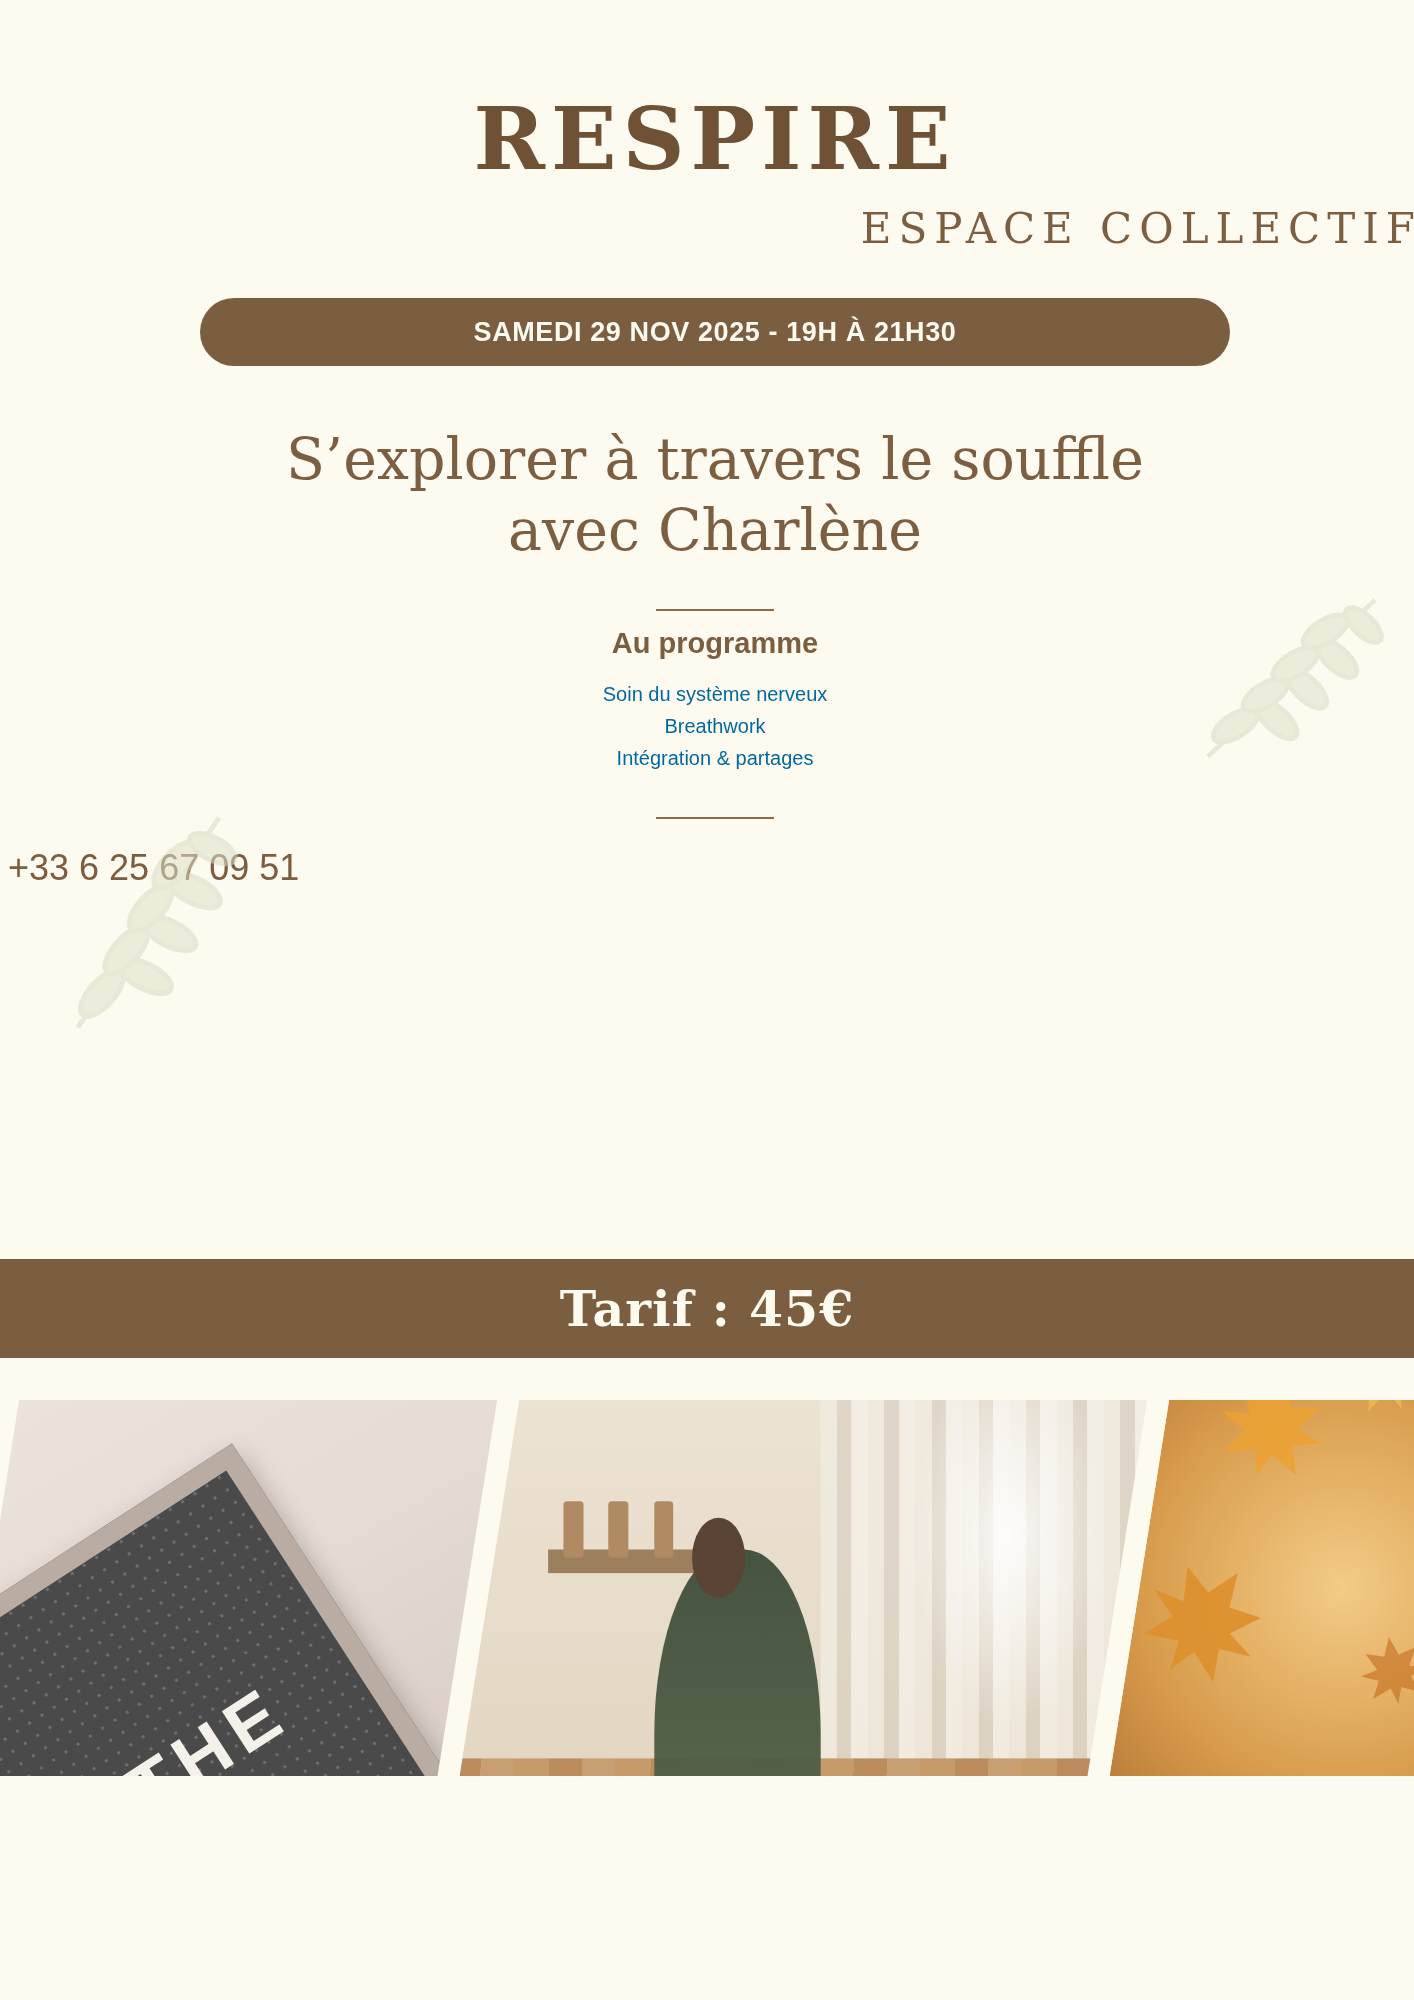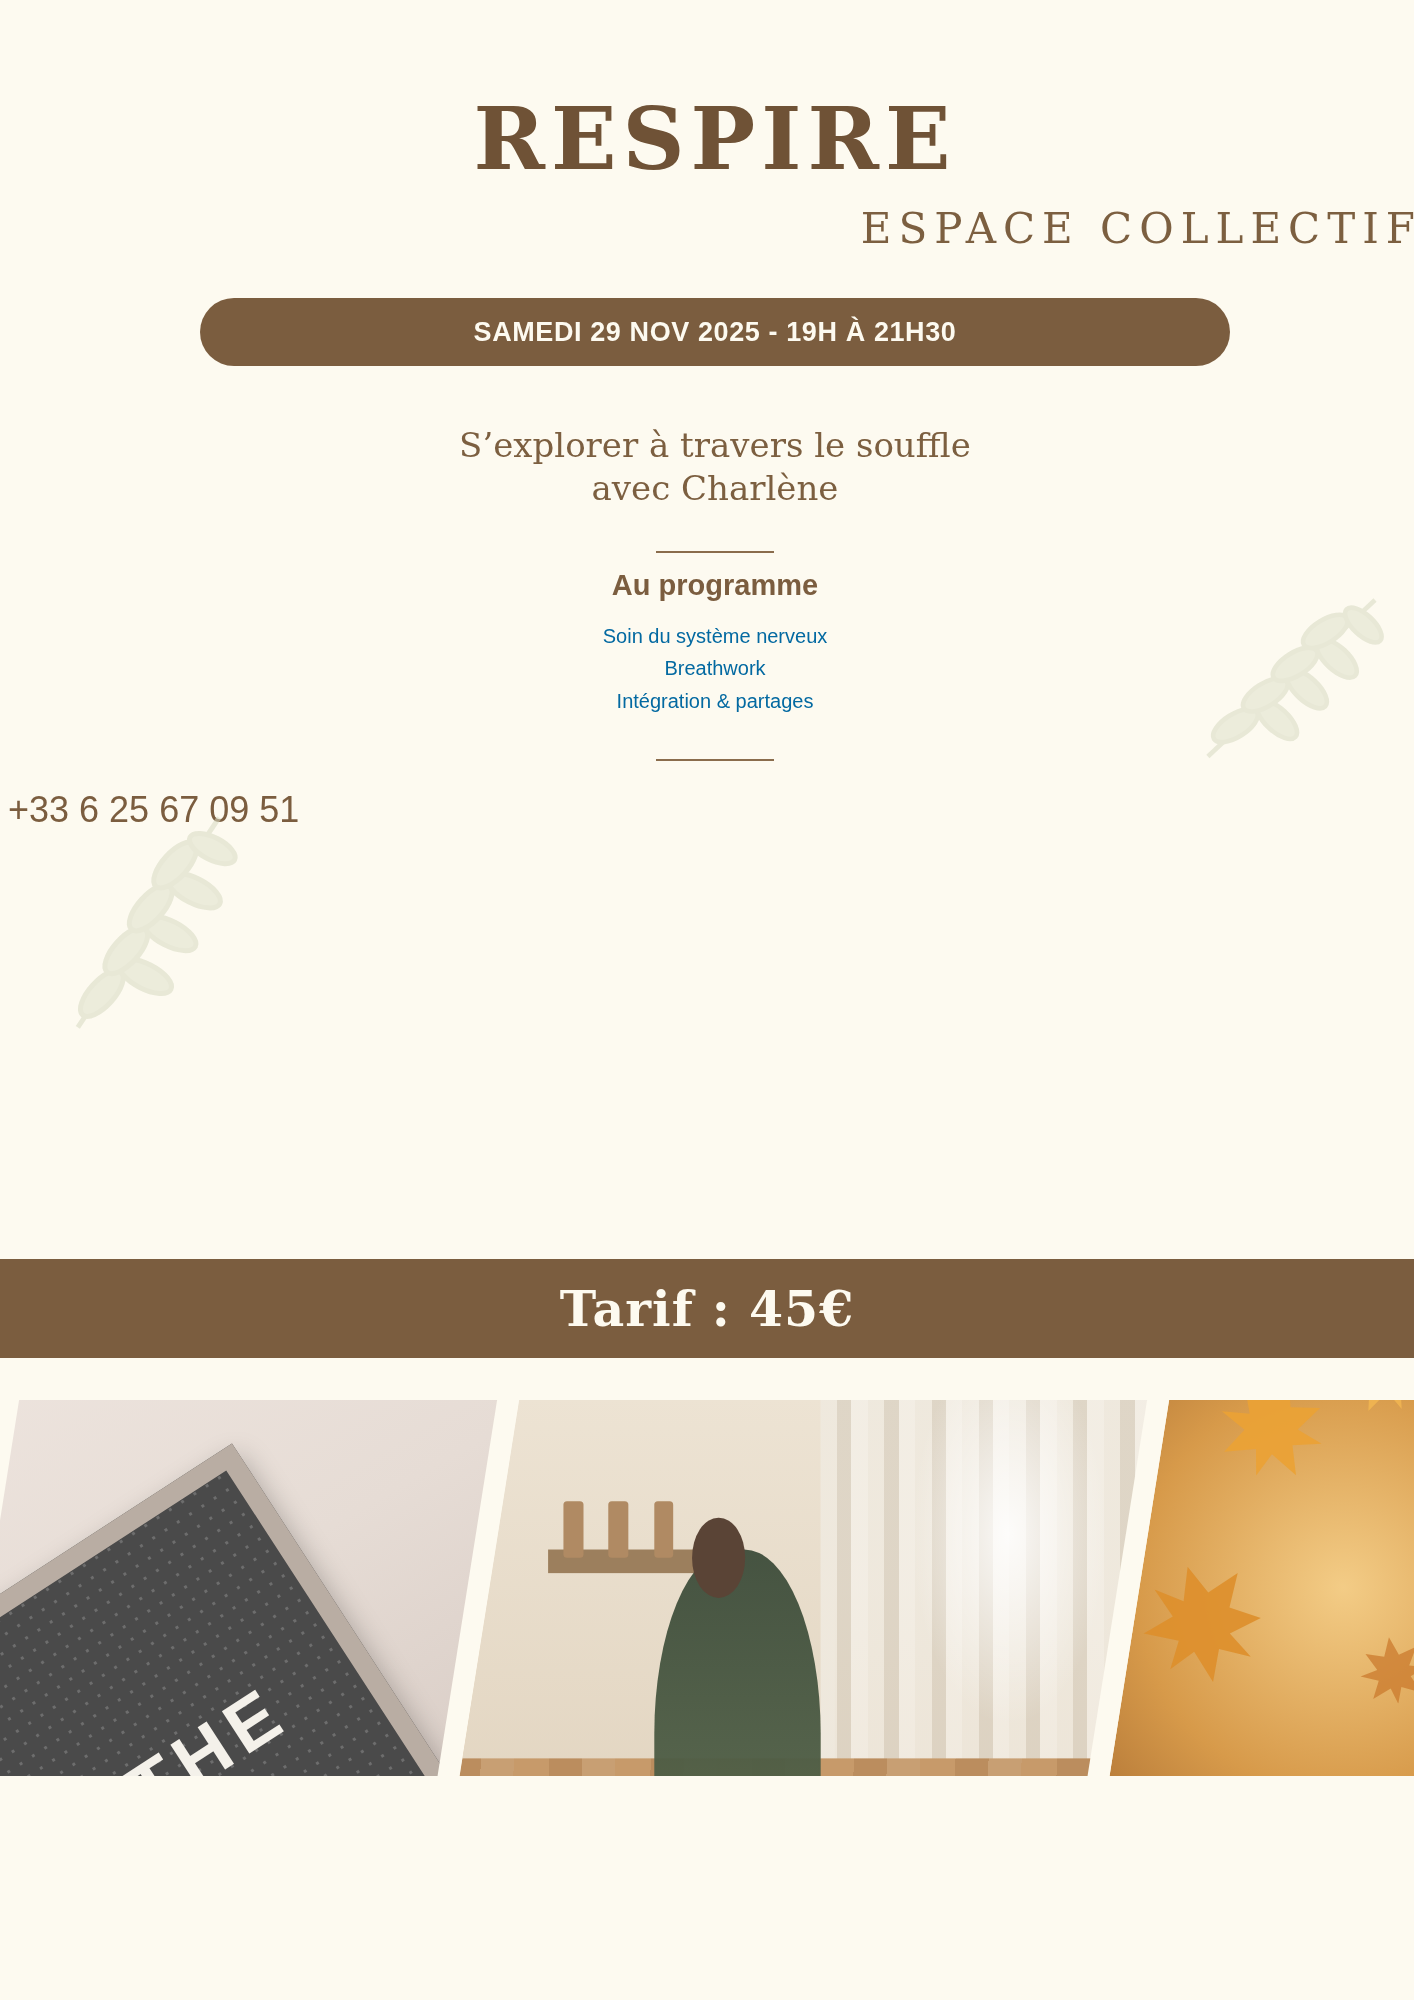"S’explorer à travers le souffle" .headline { font-size: 34px -> 57px }
